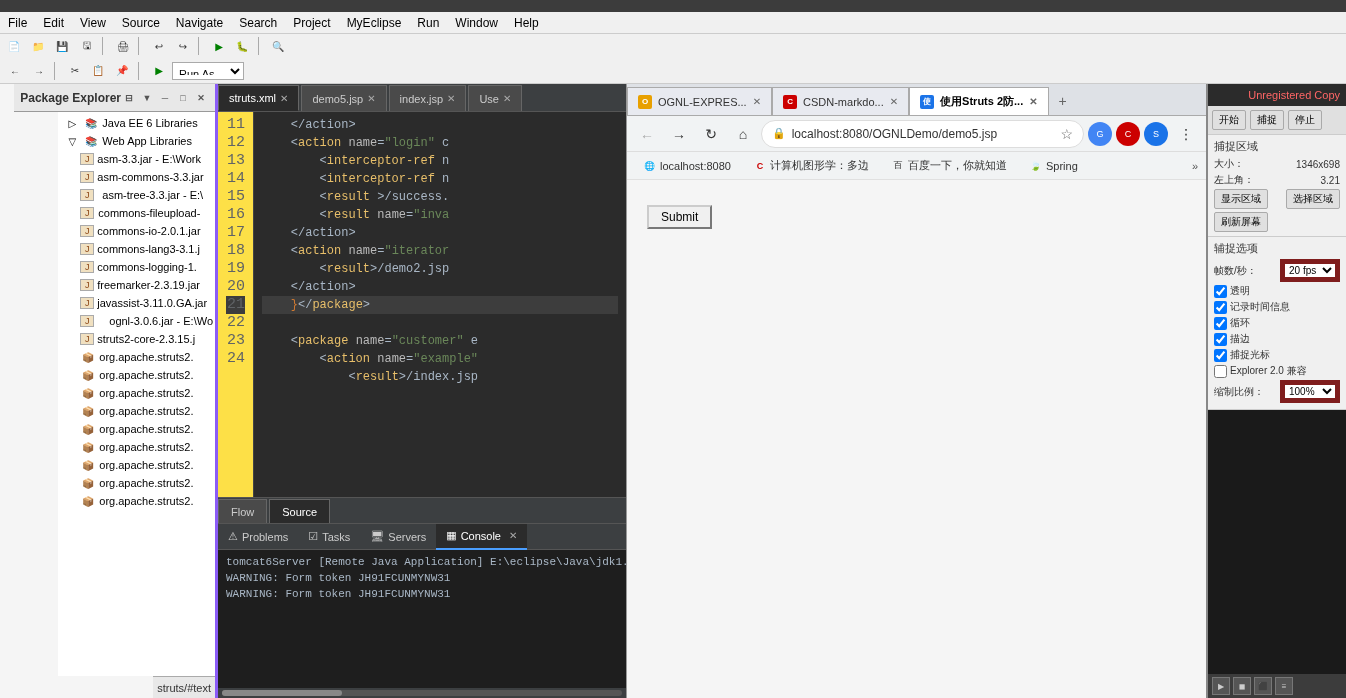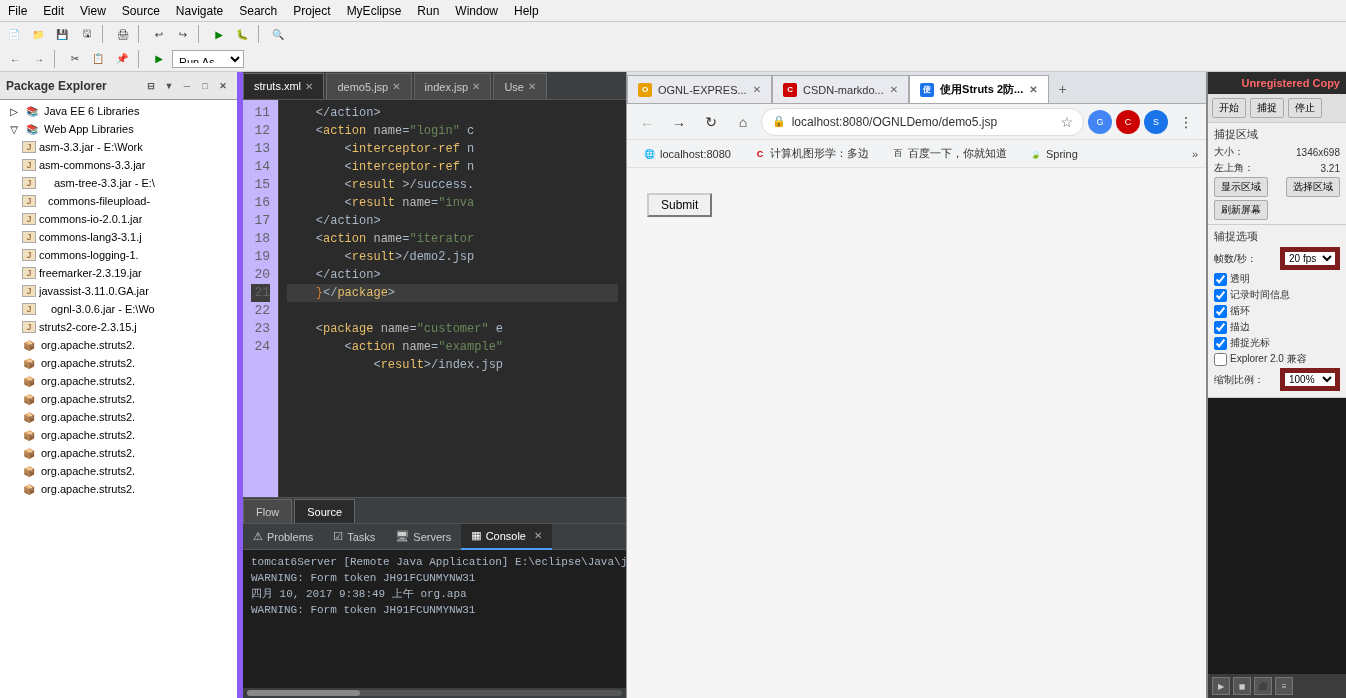"File" .menu-bar { margin-top: none -> 12px }
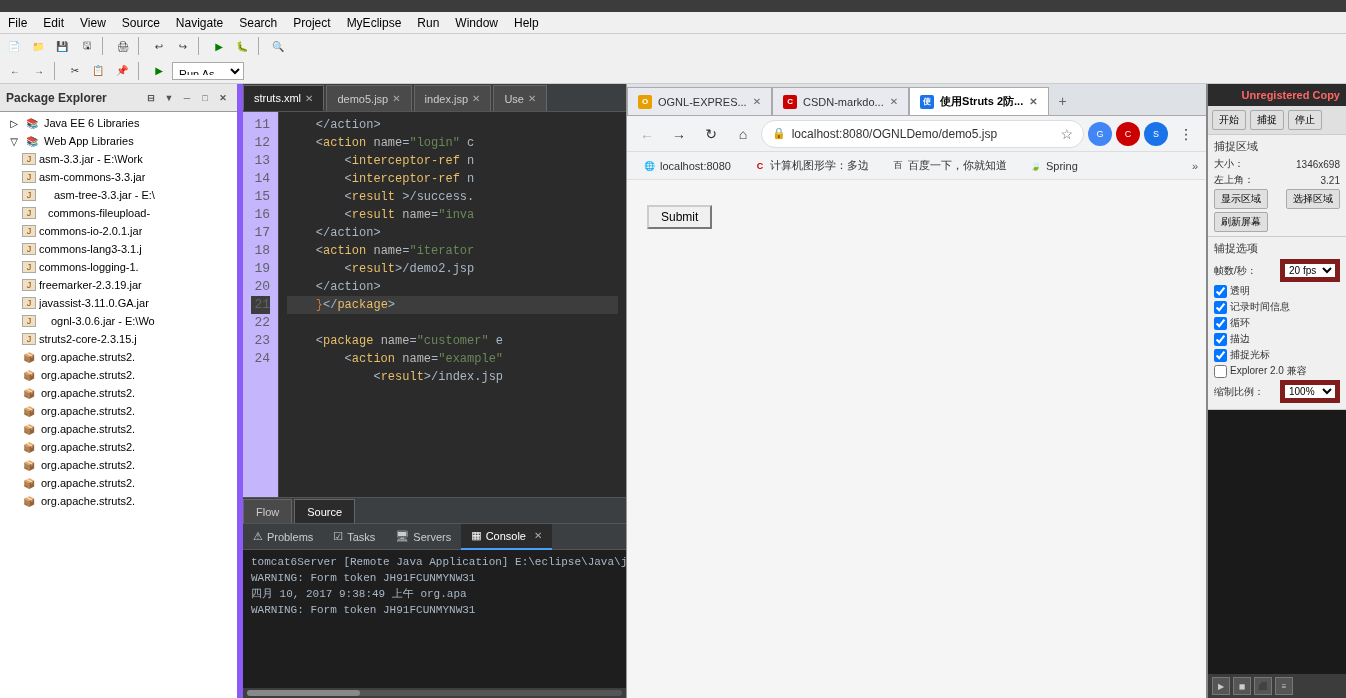"Package Explorer" .left-panel { align-items: none -> flex-end; border-right: 6px solid #8b5cf6 -> 3px solid #8b5cf6; width: 243px -> 218px }
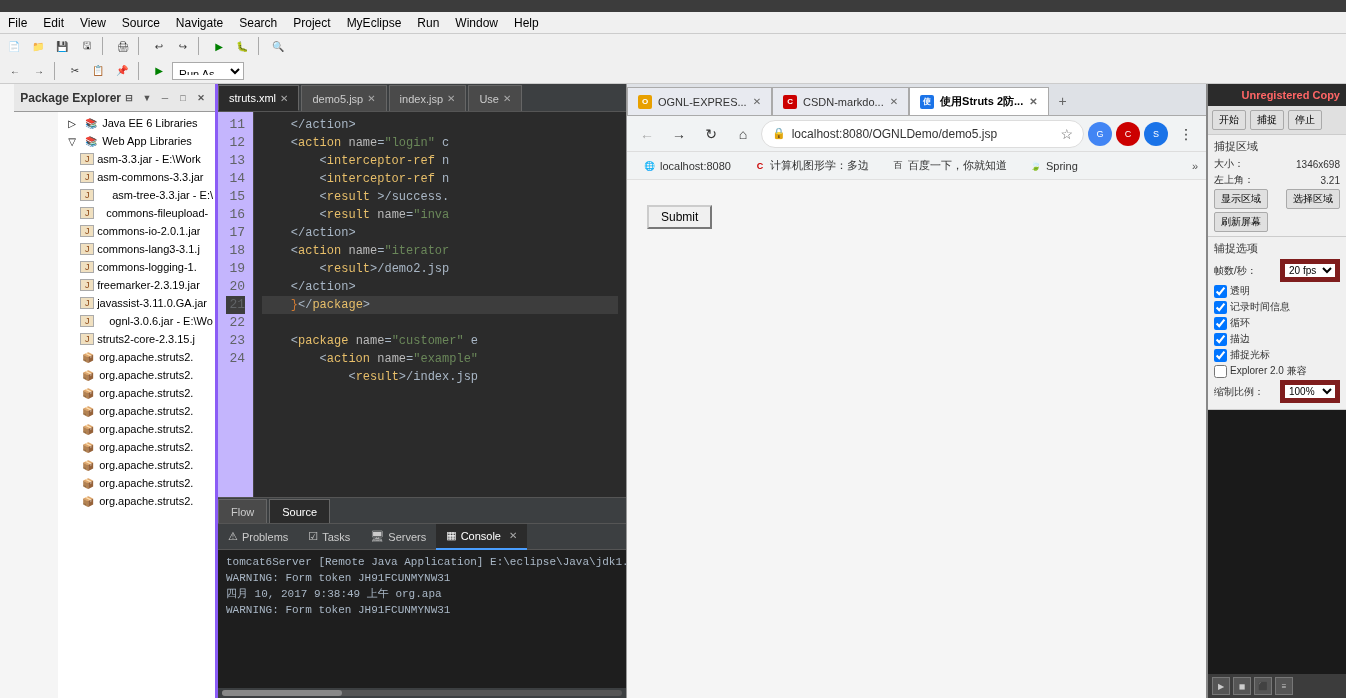"Unregistered Copy" .right-top-text { font-weight: bold -> normal }
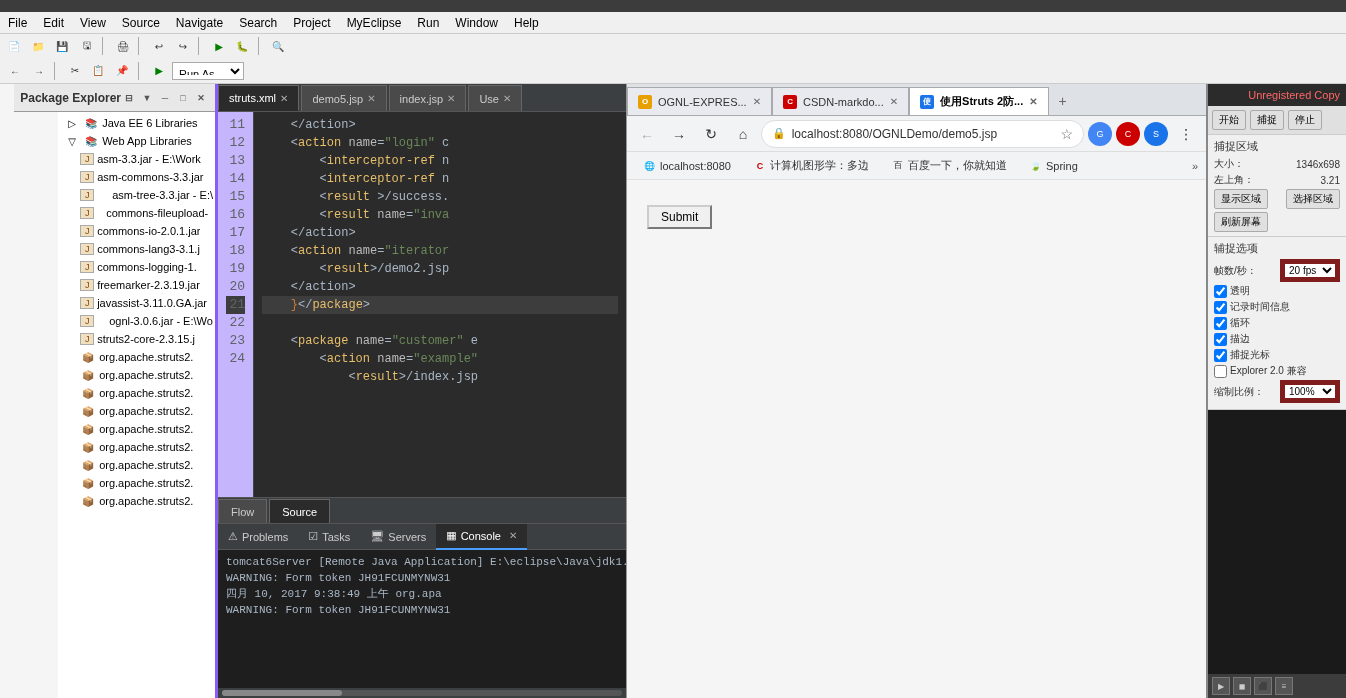"11" .line-numbers { background: #c4b5fd -> #fde047; font-size: 13px -> 15px }
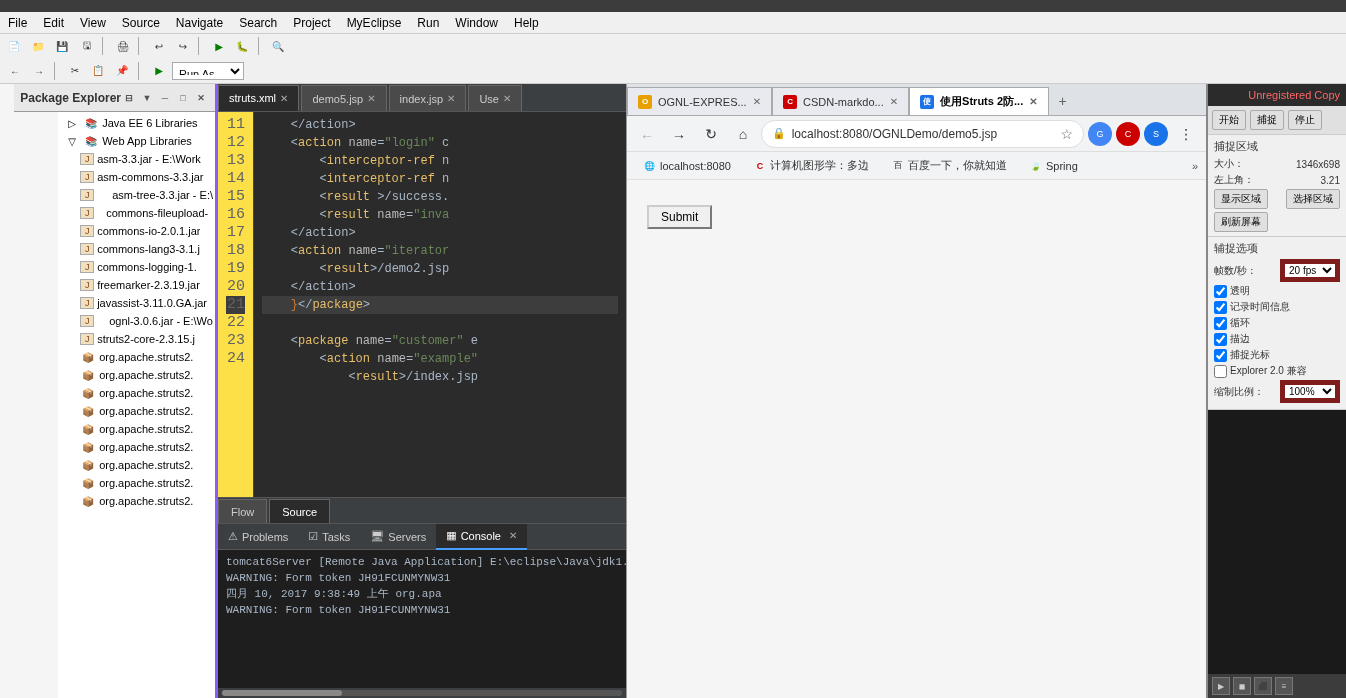"asm-tree-3.3.jar - E:\" span.tree-label { margin-left: 18px -> 8px }
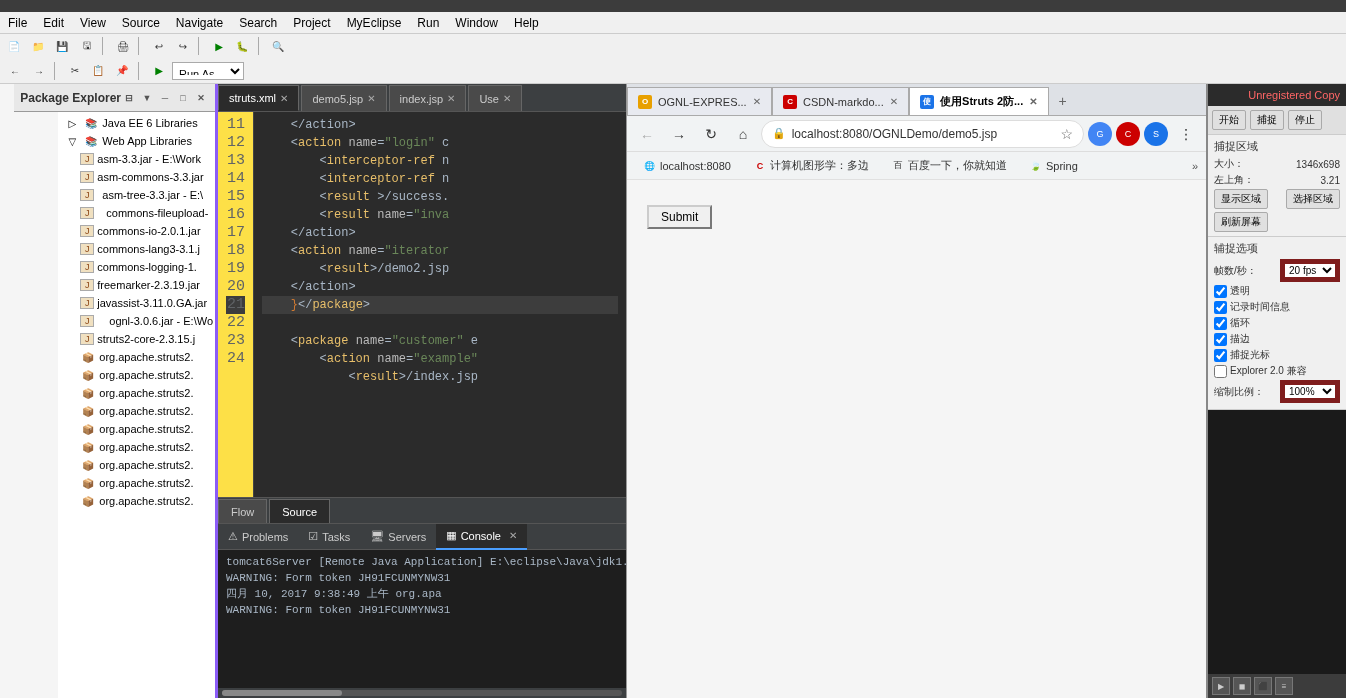"commons-fileupload-" span.tree-label { margin-left: 12px -> 4px }
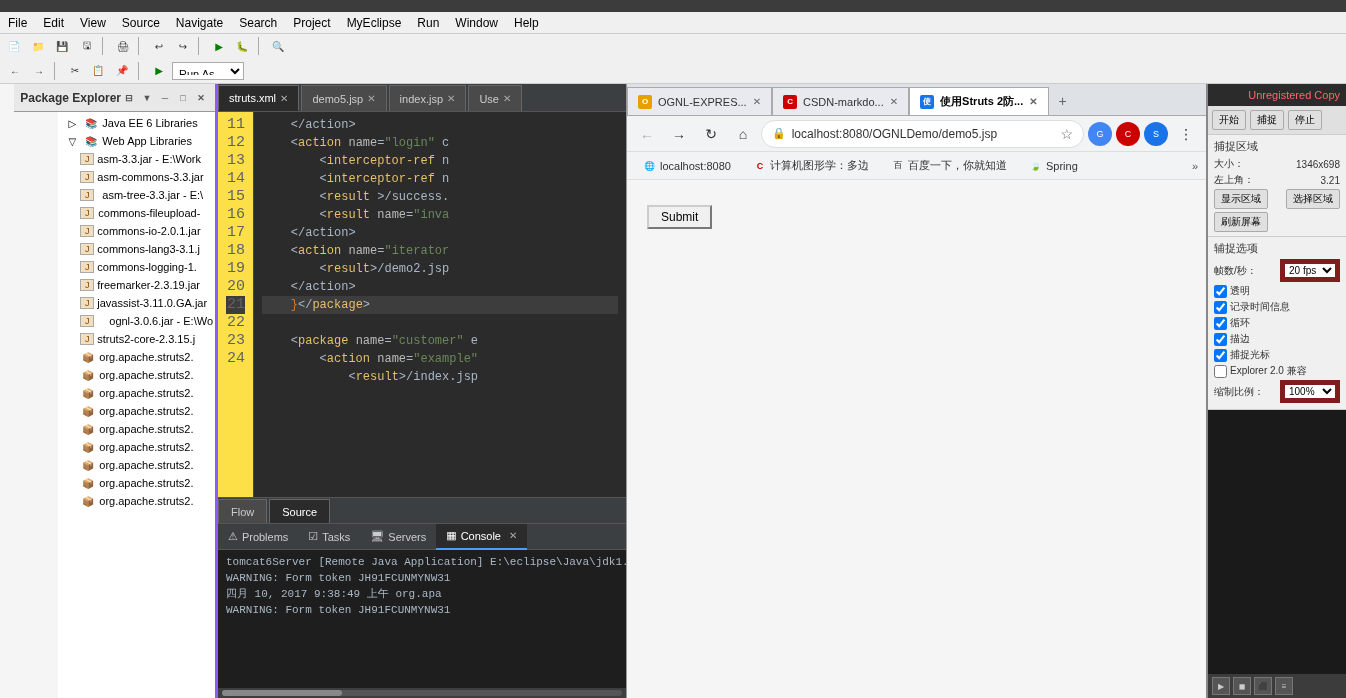"四月 10, 2017 9:38:49 上午" div.console-line { html: <div>四月 10, 2017 9:38:49 上午 org.apa</div> -> none }
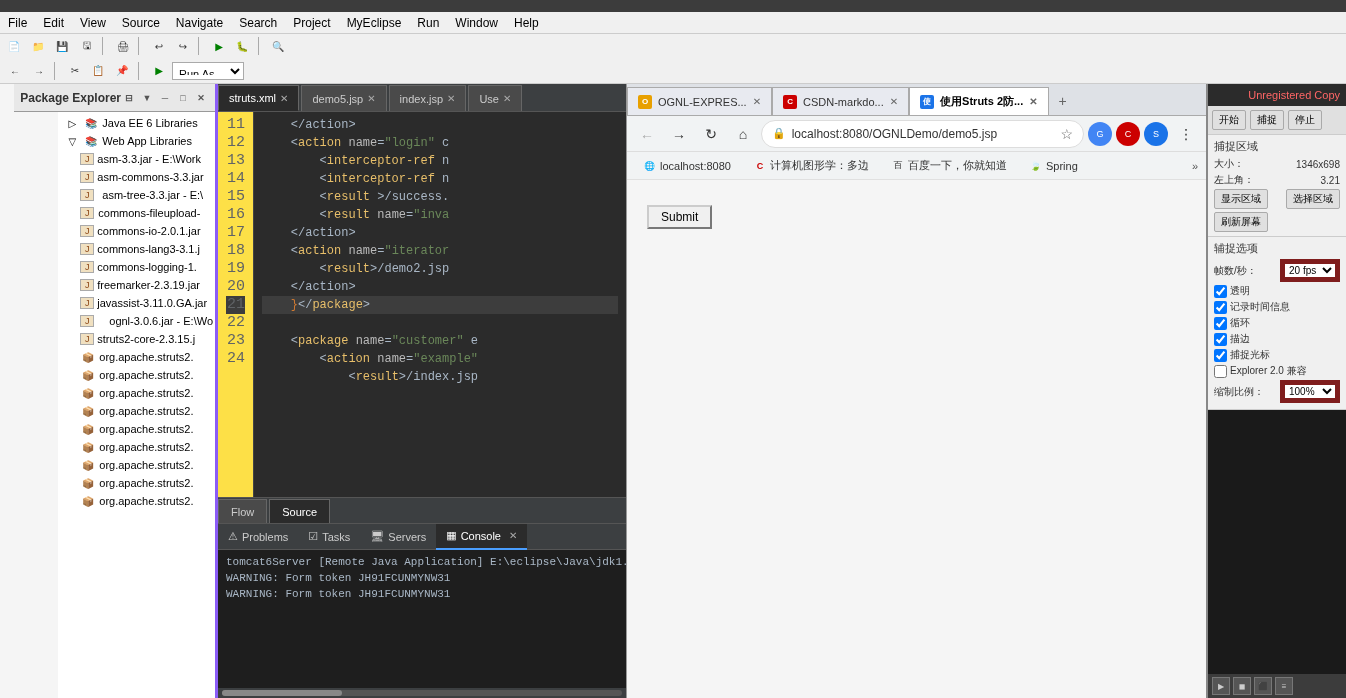"struts/#text" div { html: none -> <div> <span>struts/#text</span> </div> }
